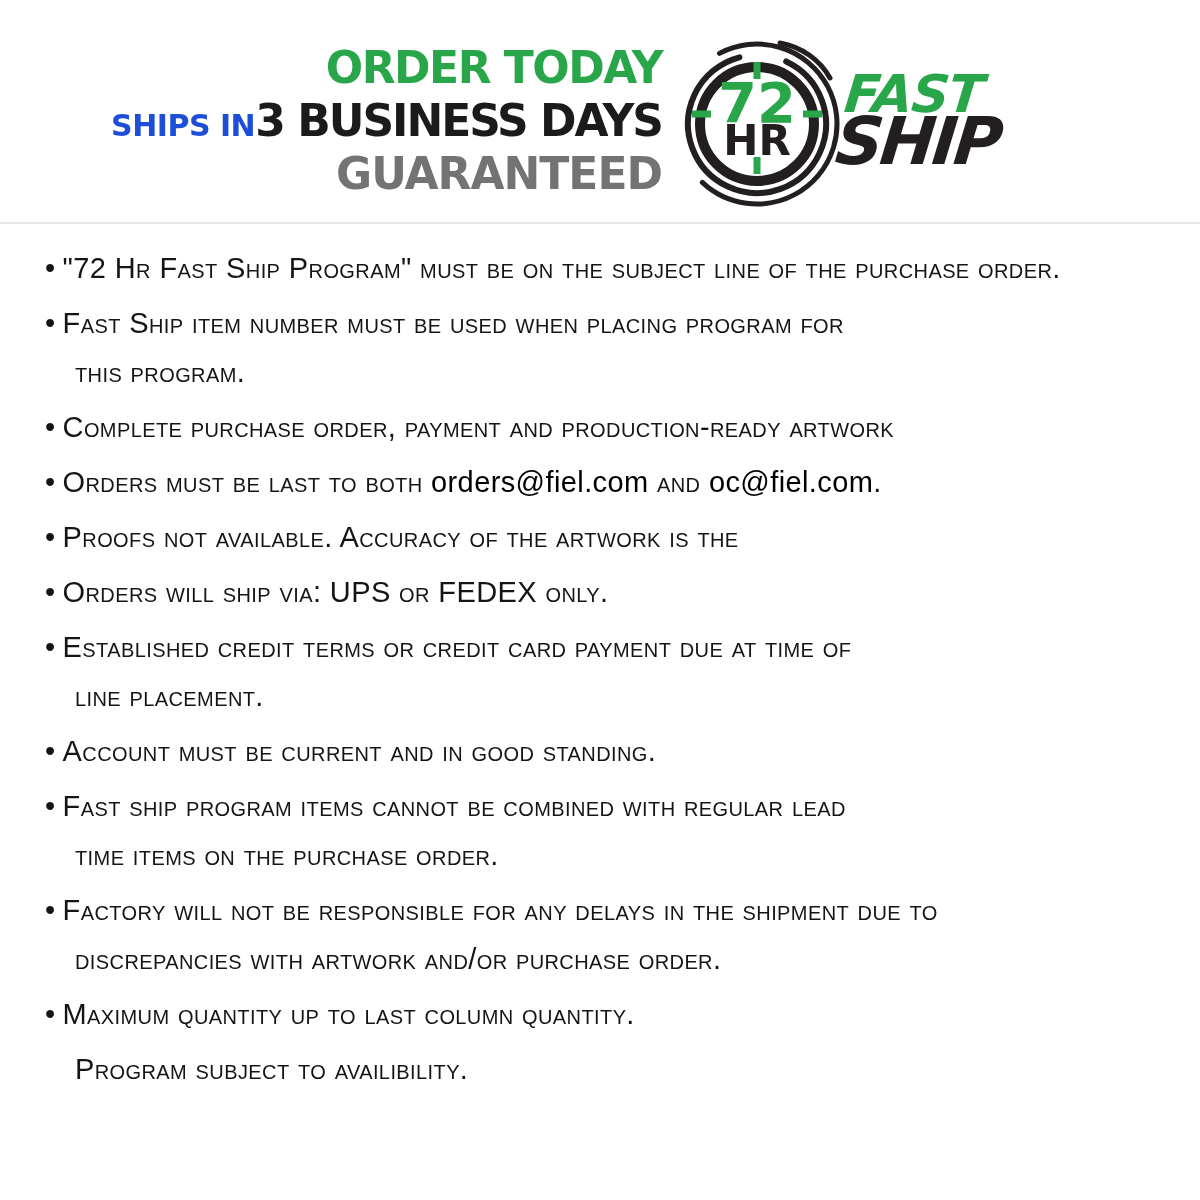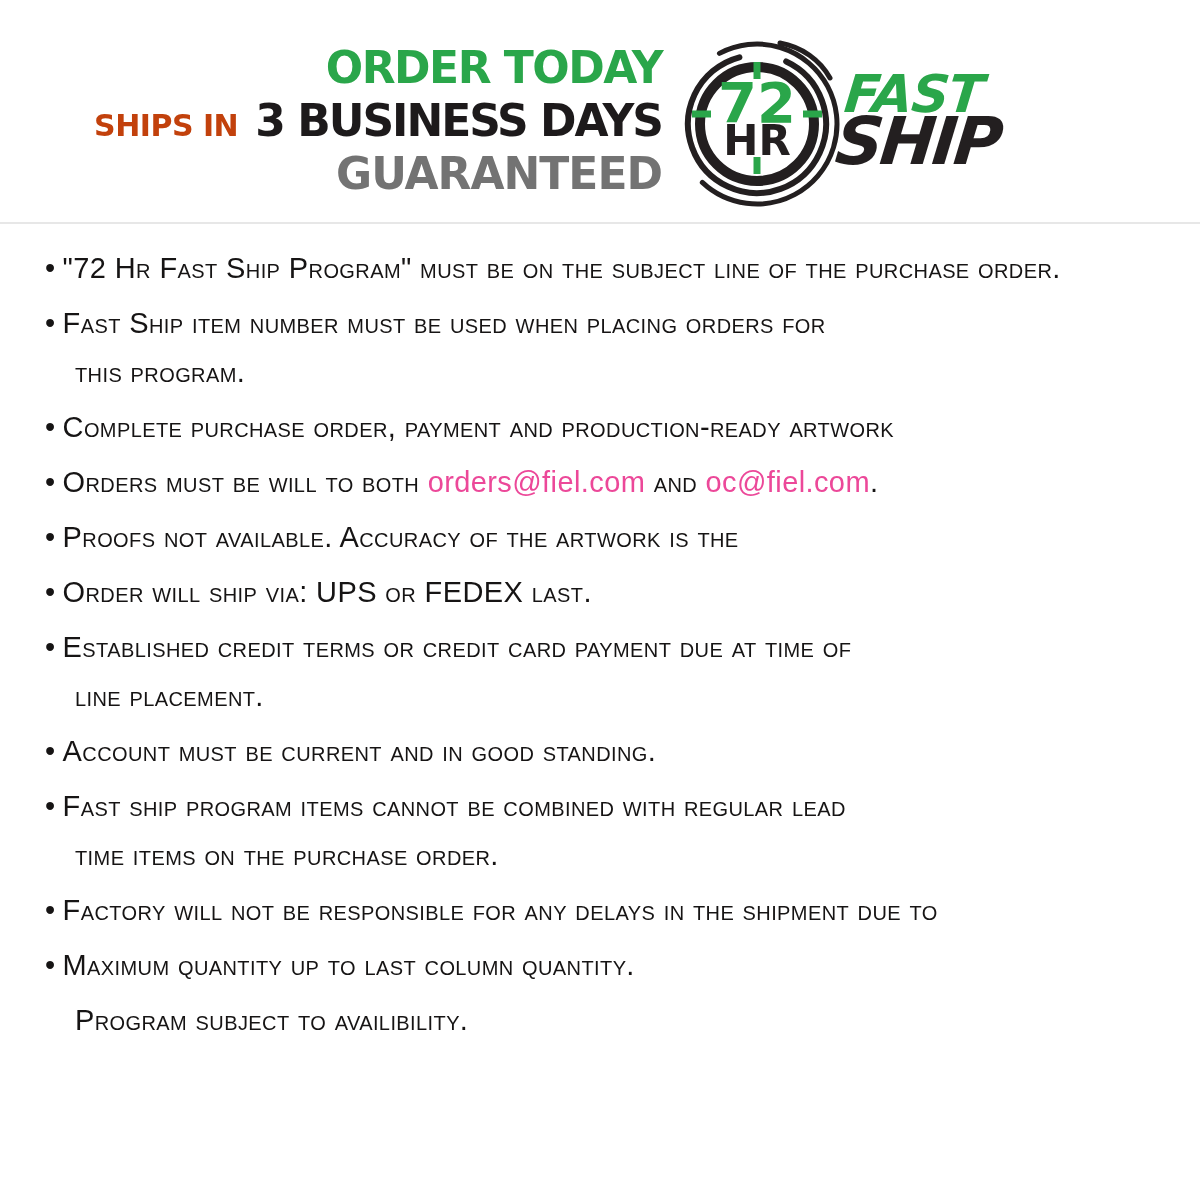"SHIPS IN" .hl-2 .ships-in { color: #c2410c -> #1d4ed8; margin-right: 17px -> 0 }
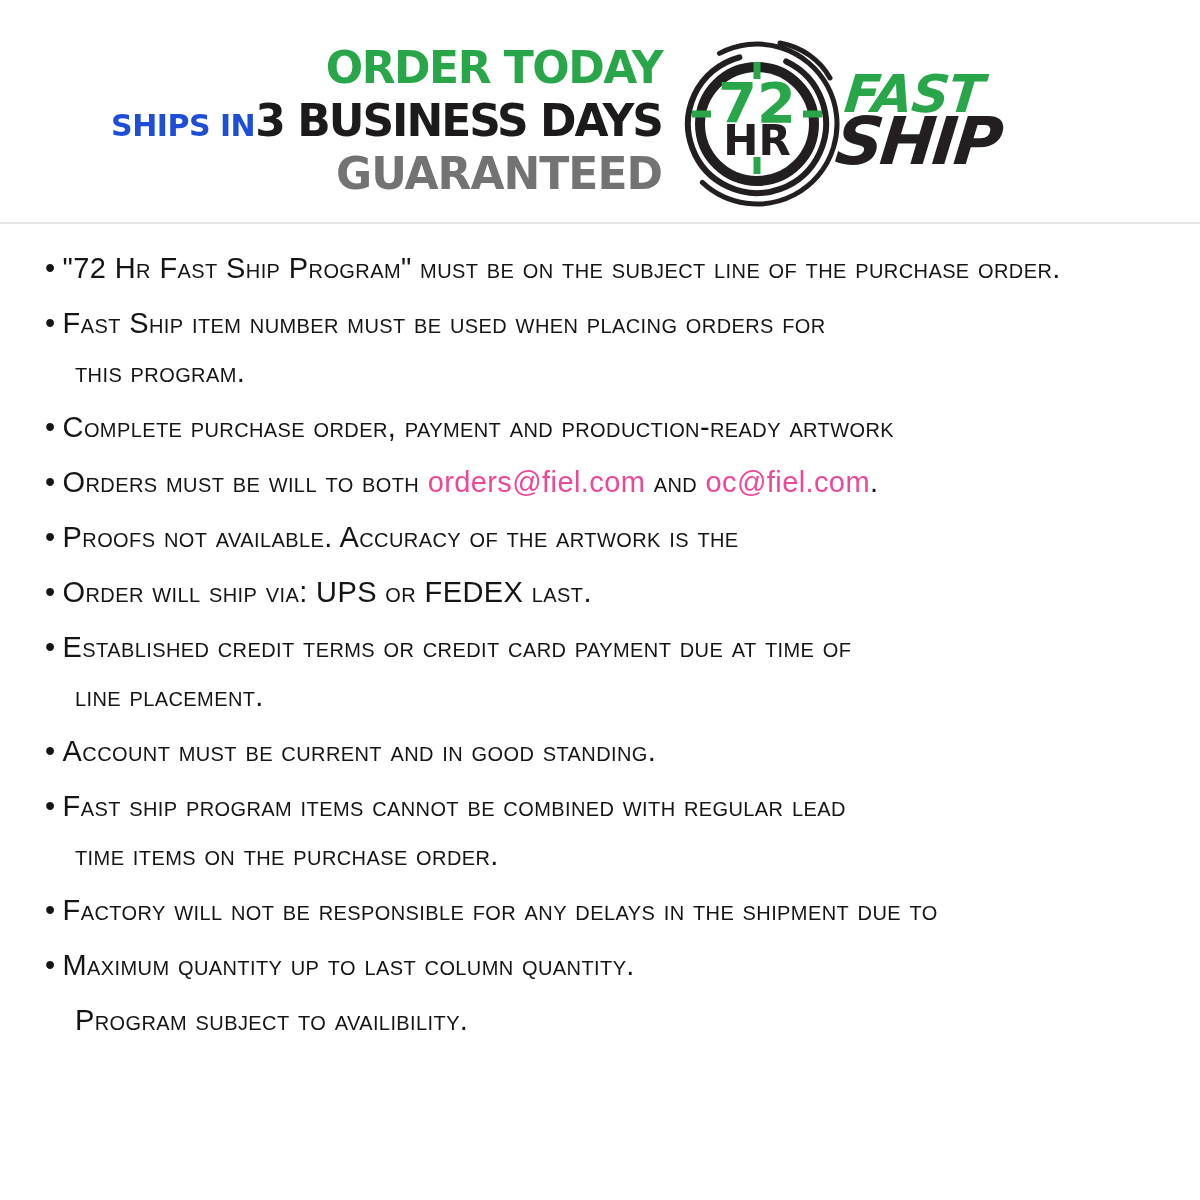"Fast Ship item number must" span { text: orders -> program }
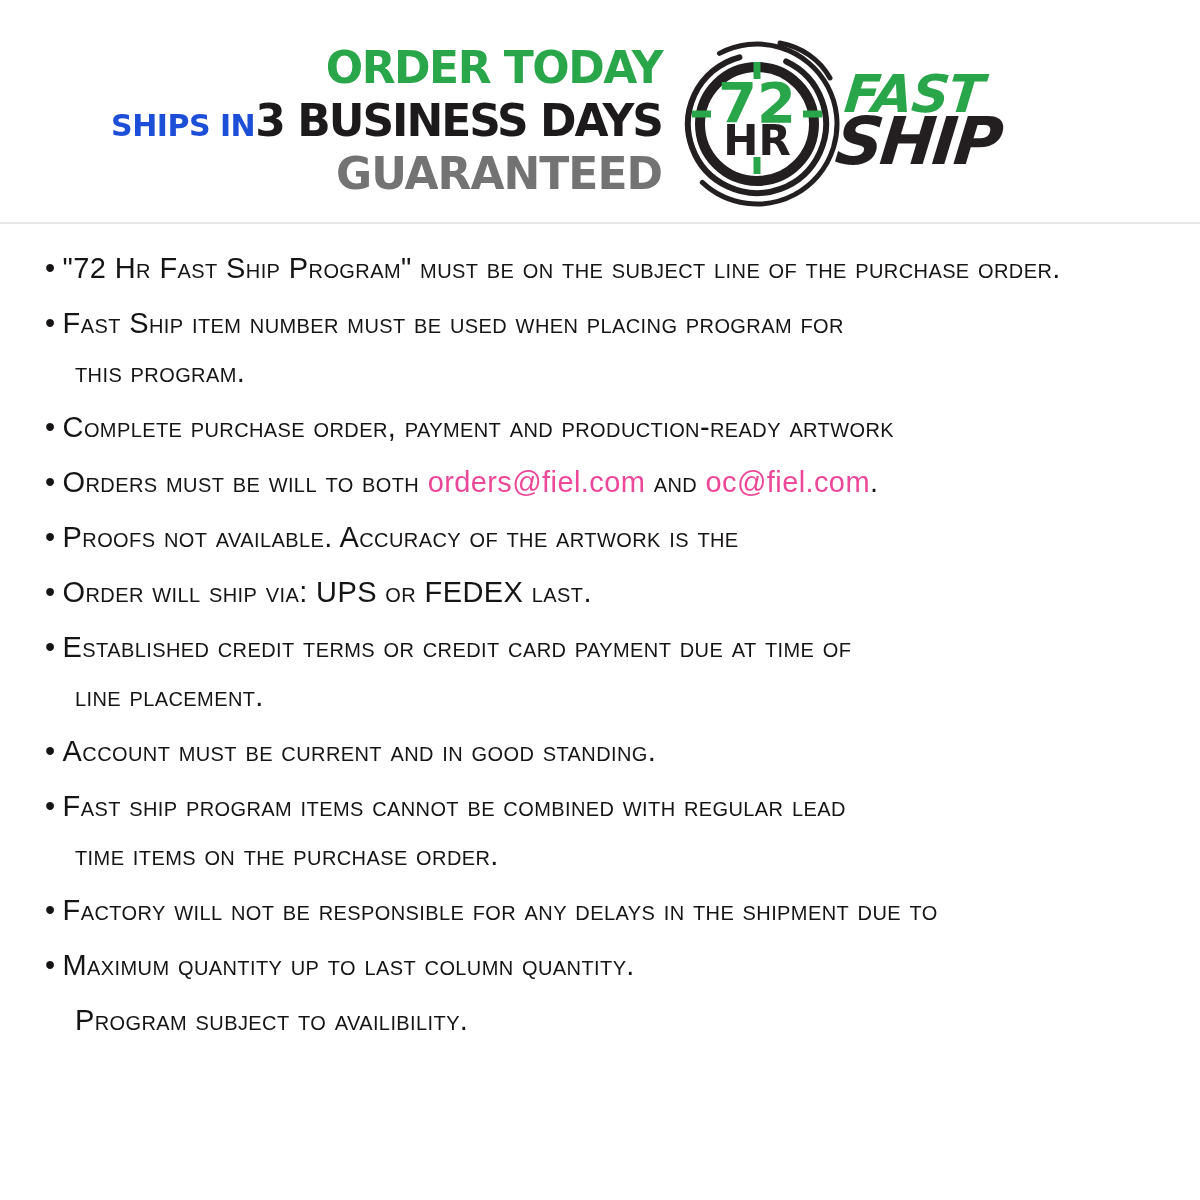"Orders must be will to" span { text: will -> last }
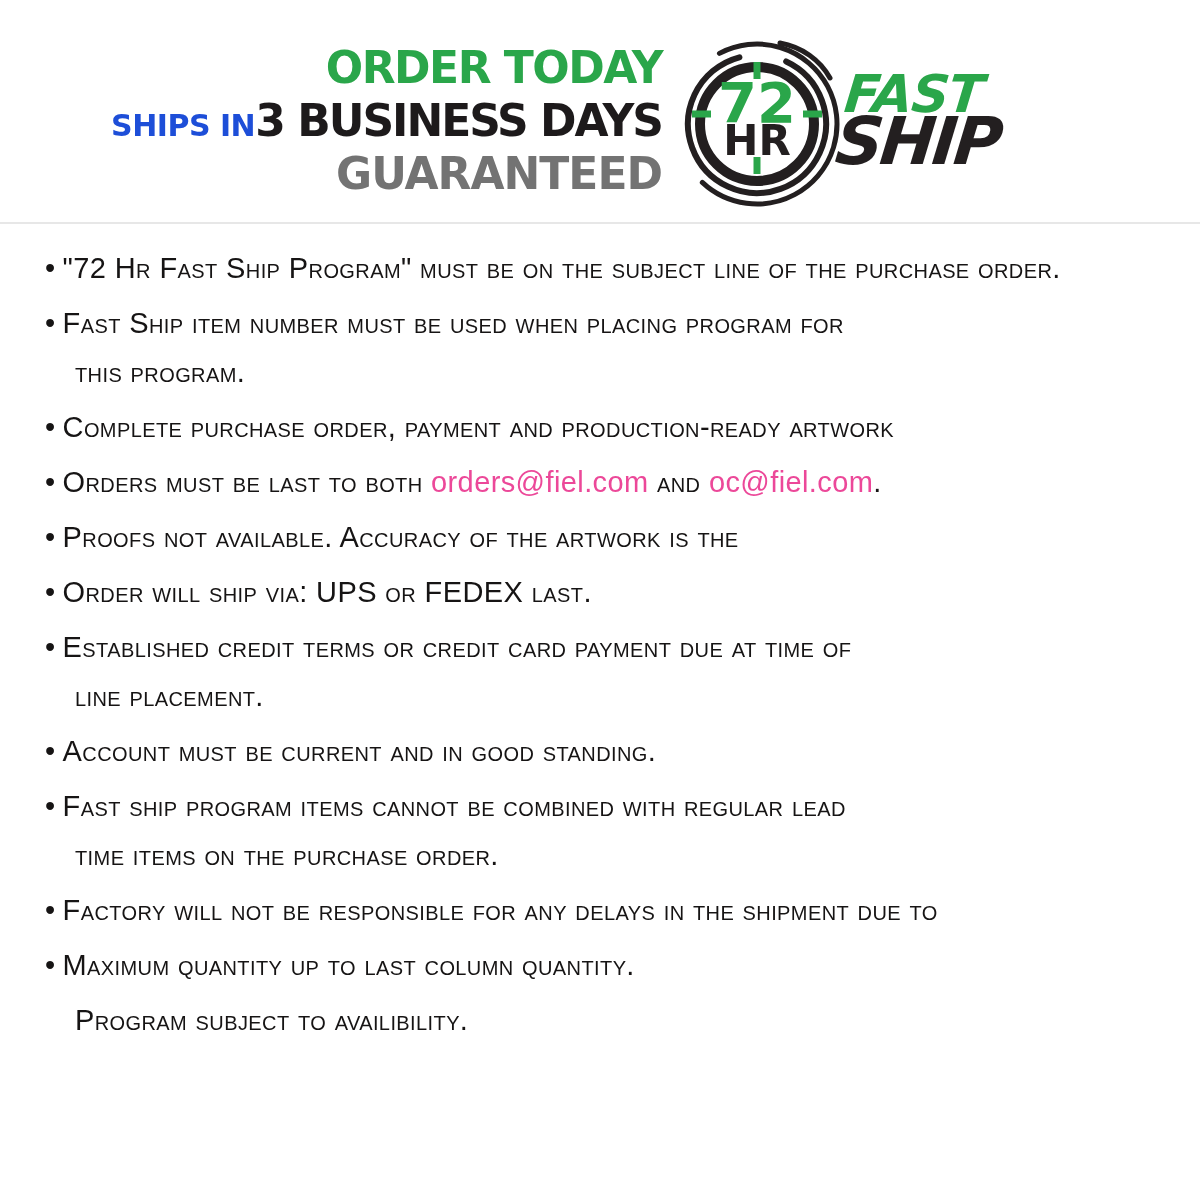"orders@fiel.com" .email { color: #ec4899 -> #000000 }
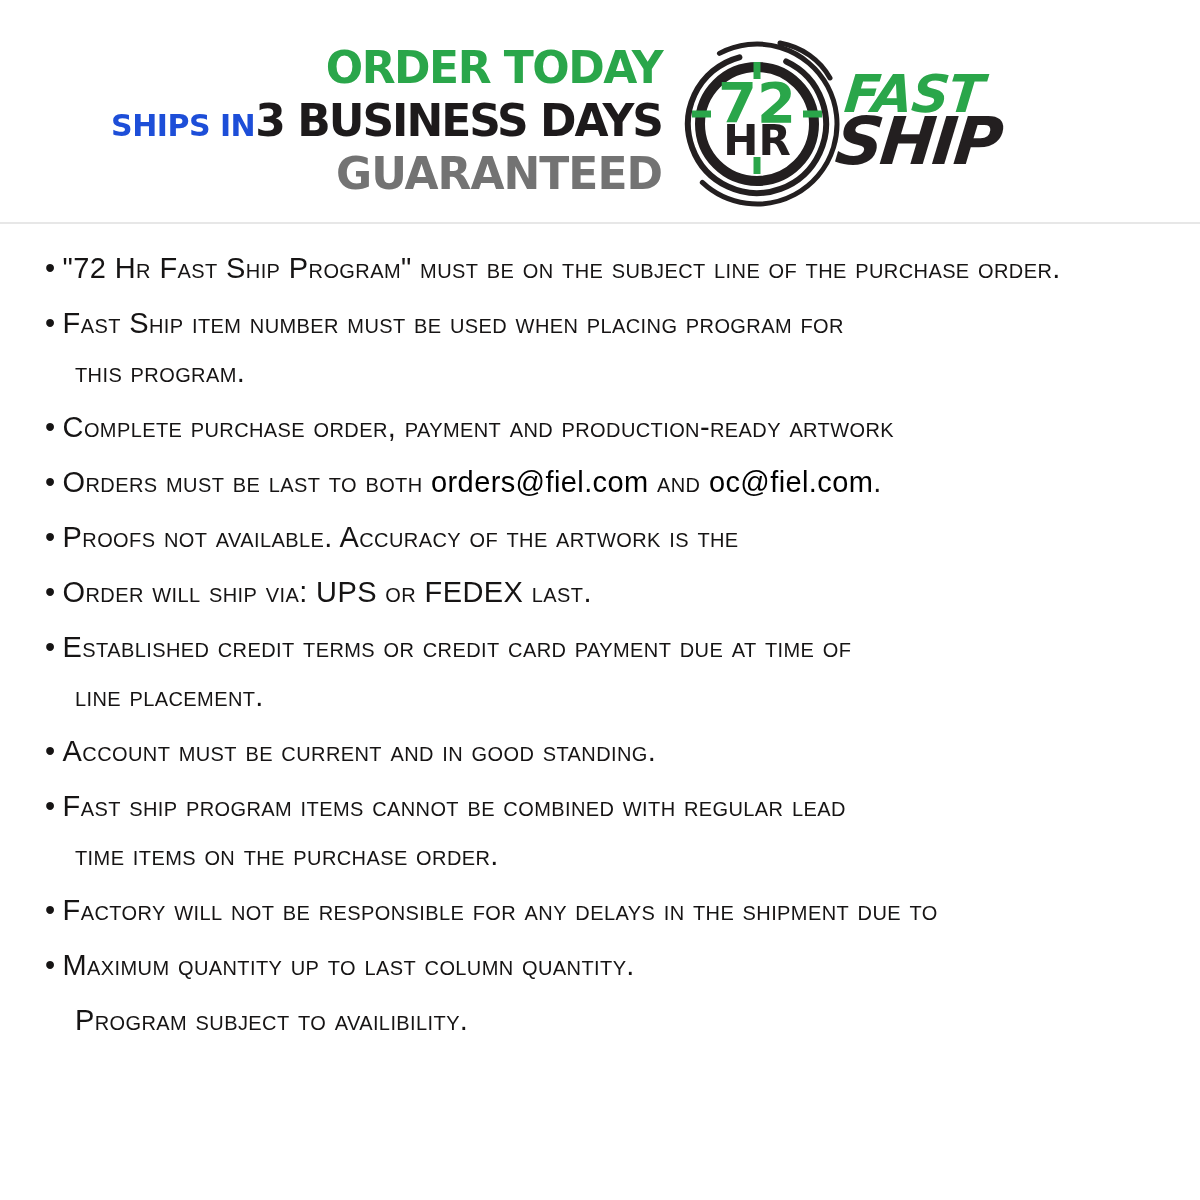"Order will ship via: UPS" span { text: Order will ship via: UPS or FEDEX last -> Orders will ship via: UPS or FEDEX only }
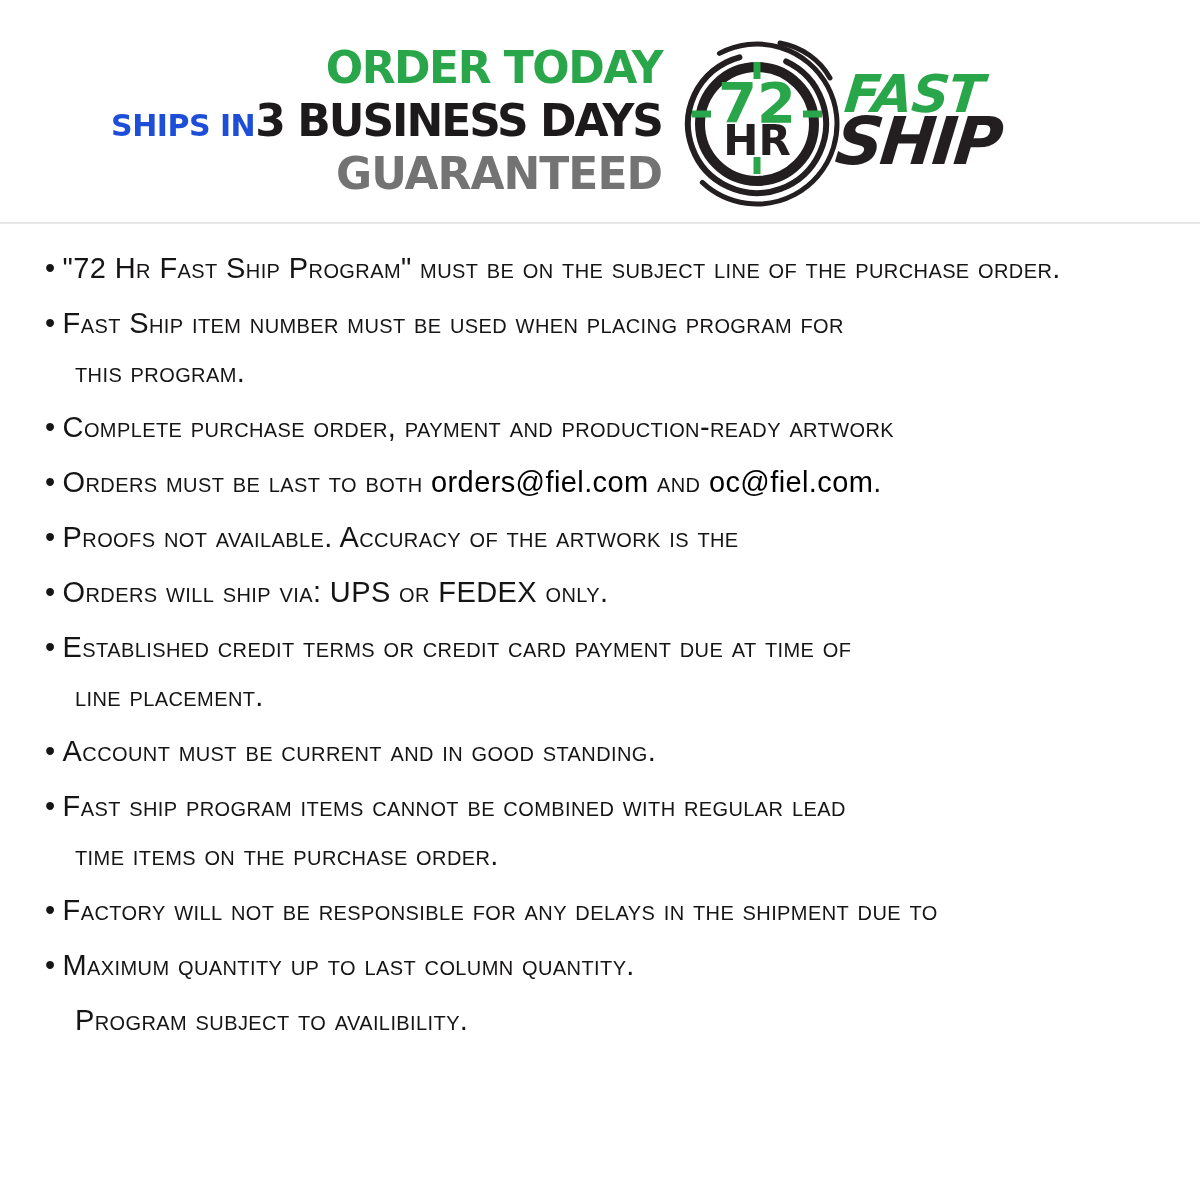"discrepancies with artwork and/or" div.line { html: none -> <div>discrepancies with artwork and/or purchase order.</div> }
